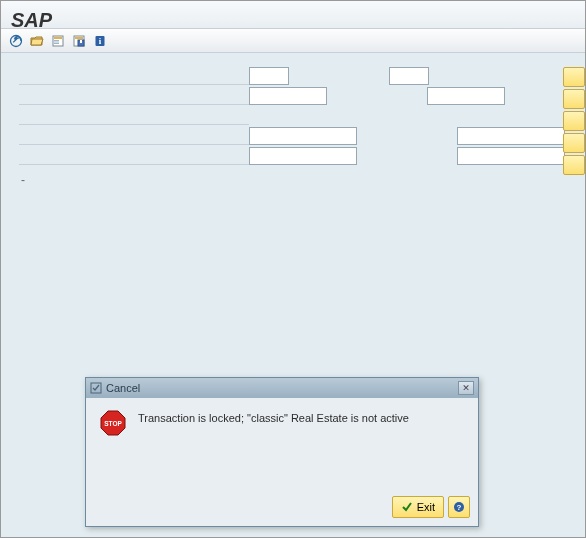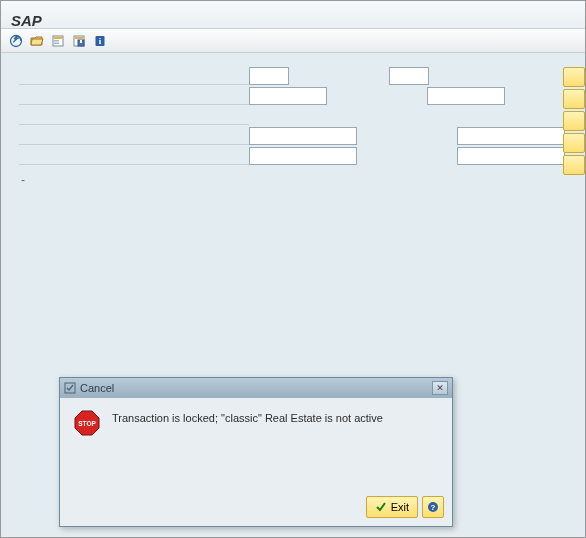"SAP" .titlebar .title { font-size: 15px -> 20px }
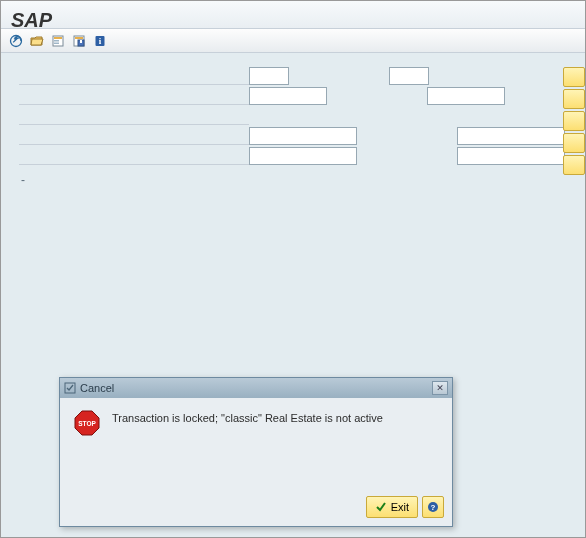"Cancel" .dialog { left: 58px -> 84px }
